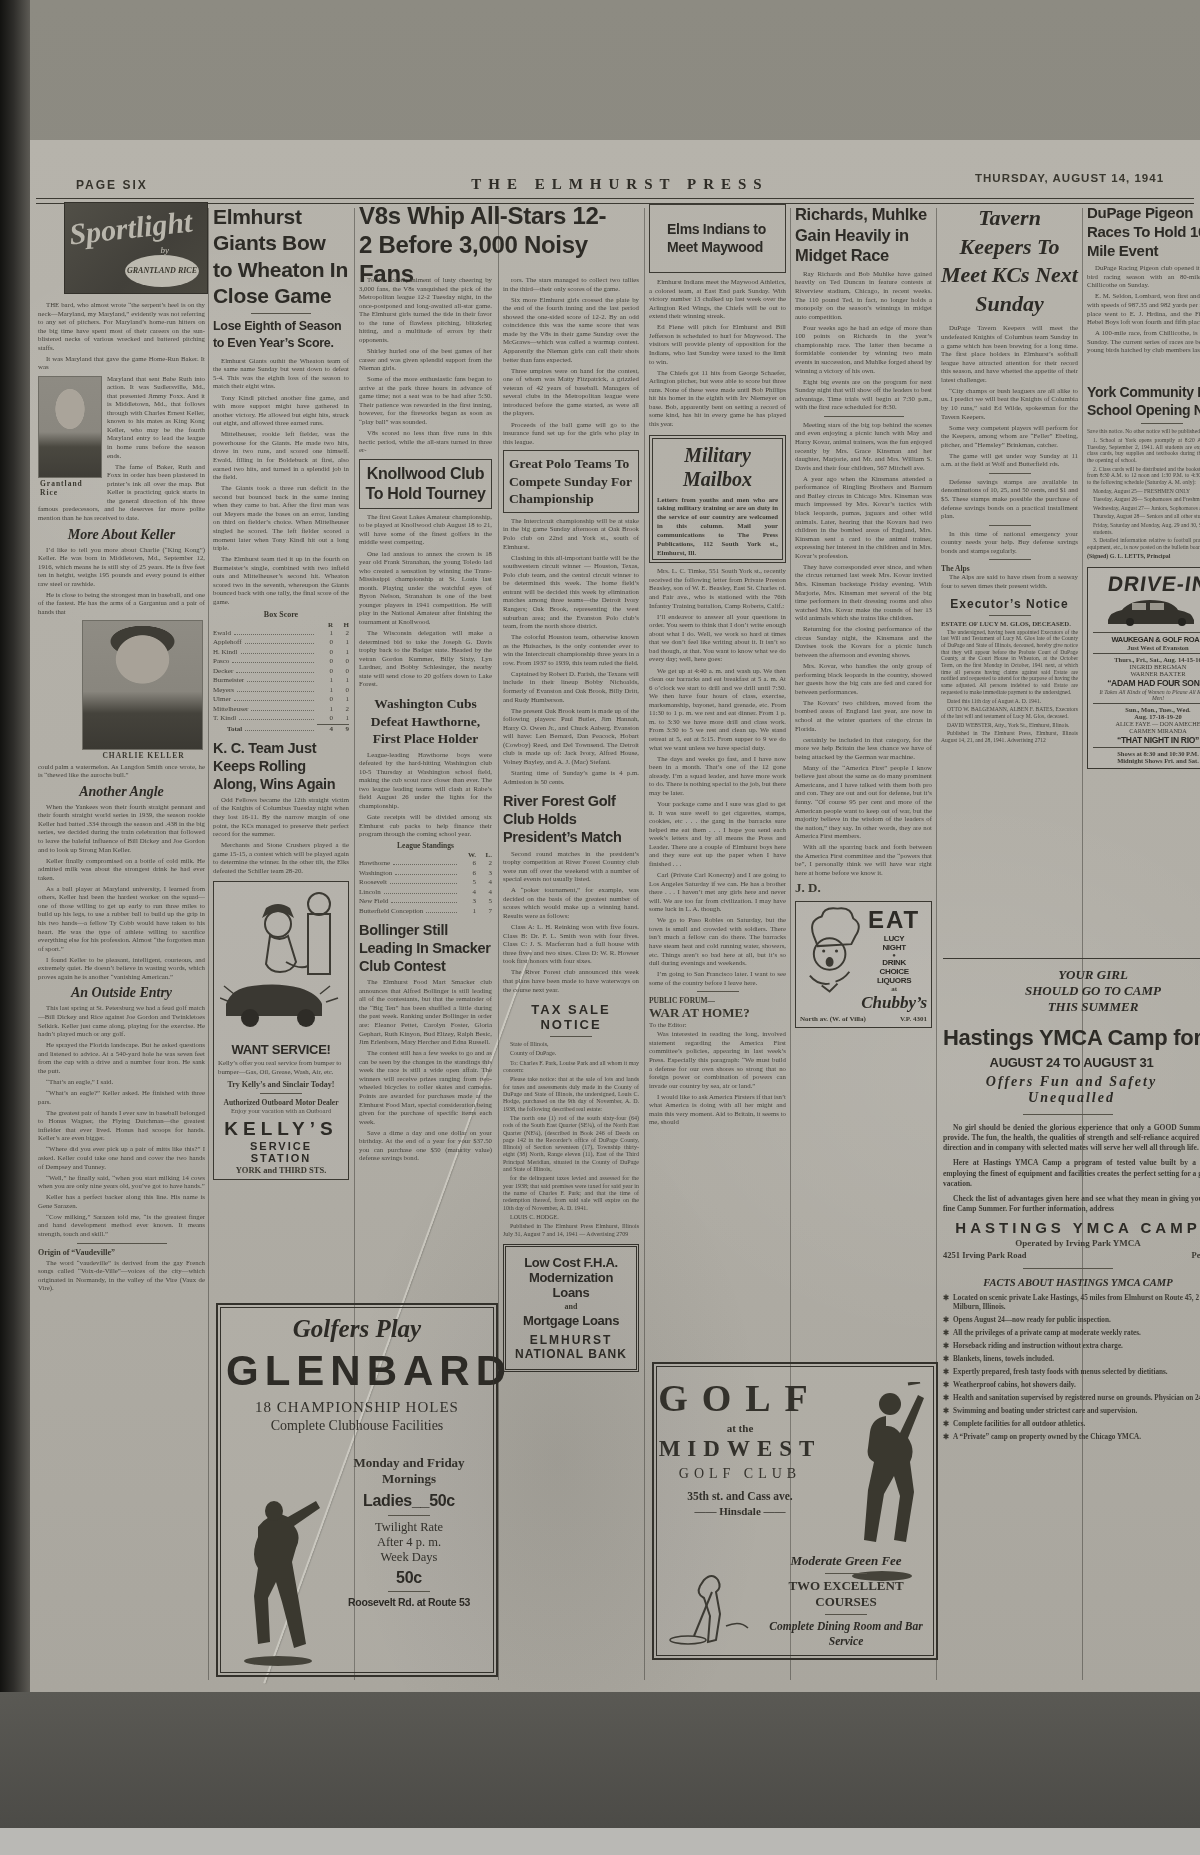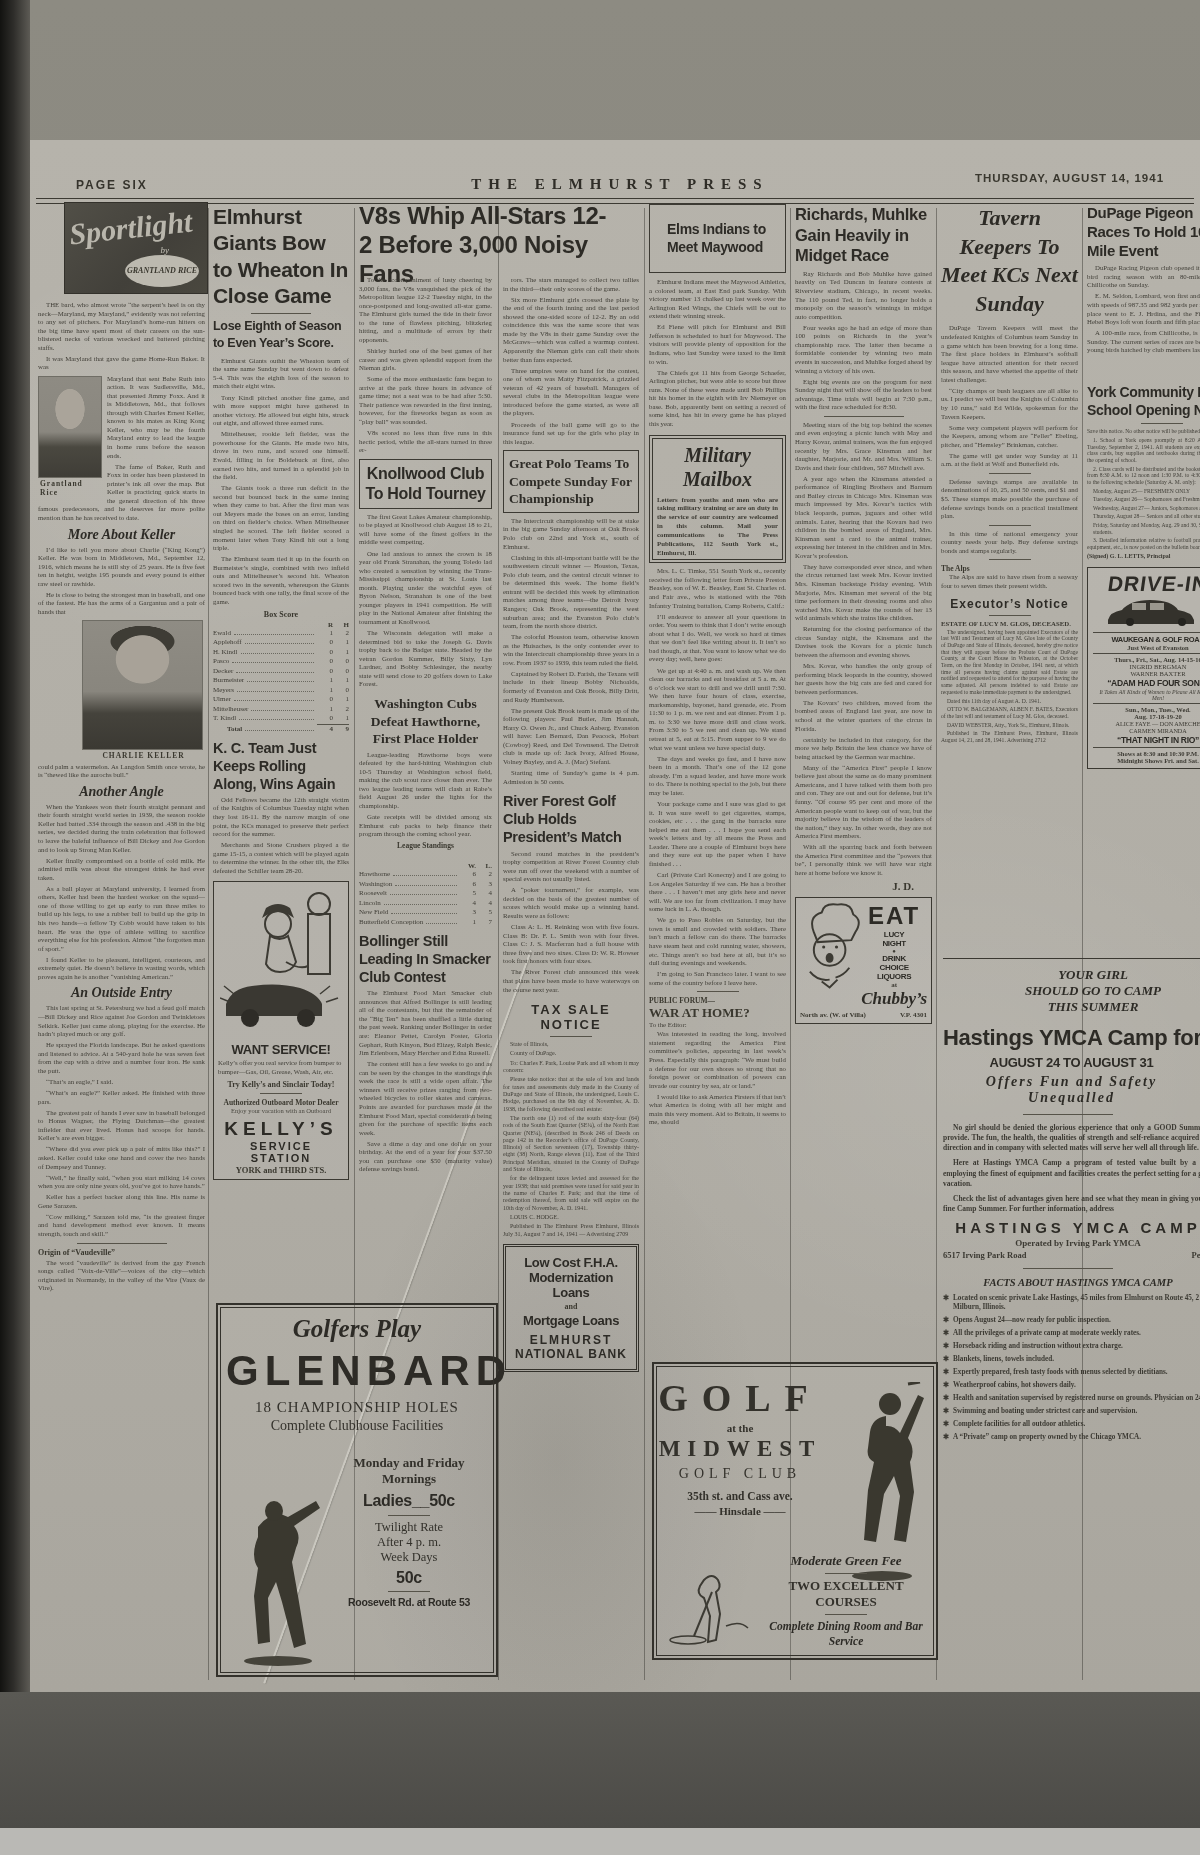"League Standings" div.ctr { margin: 2px 0 12px -> 2px 0 1px }
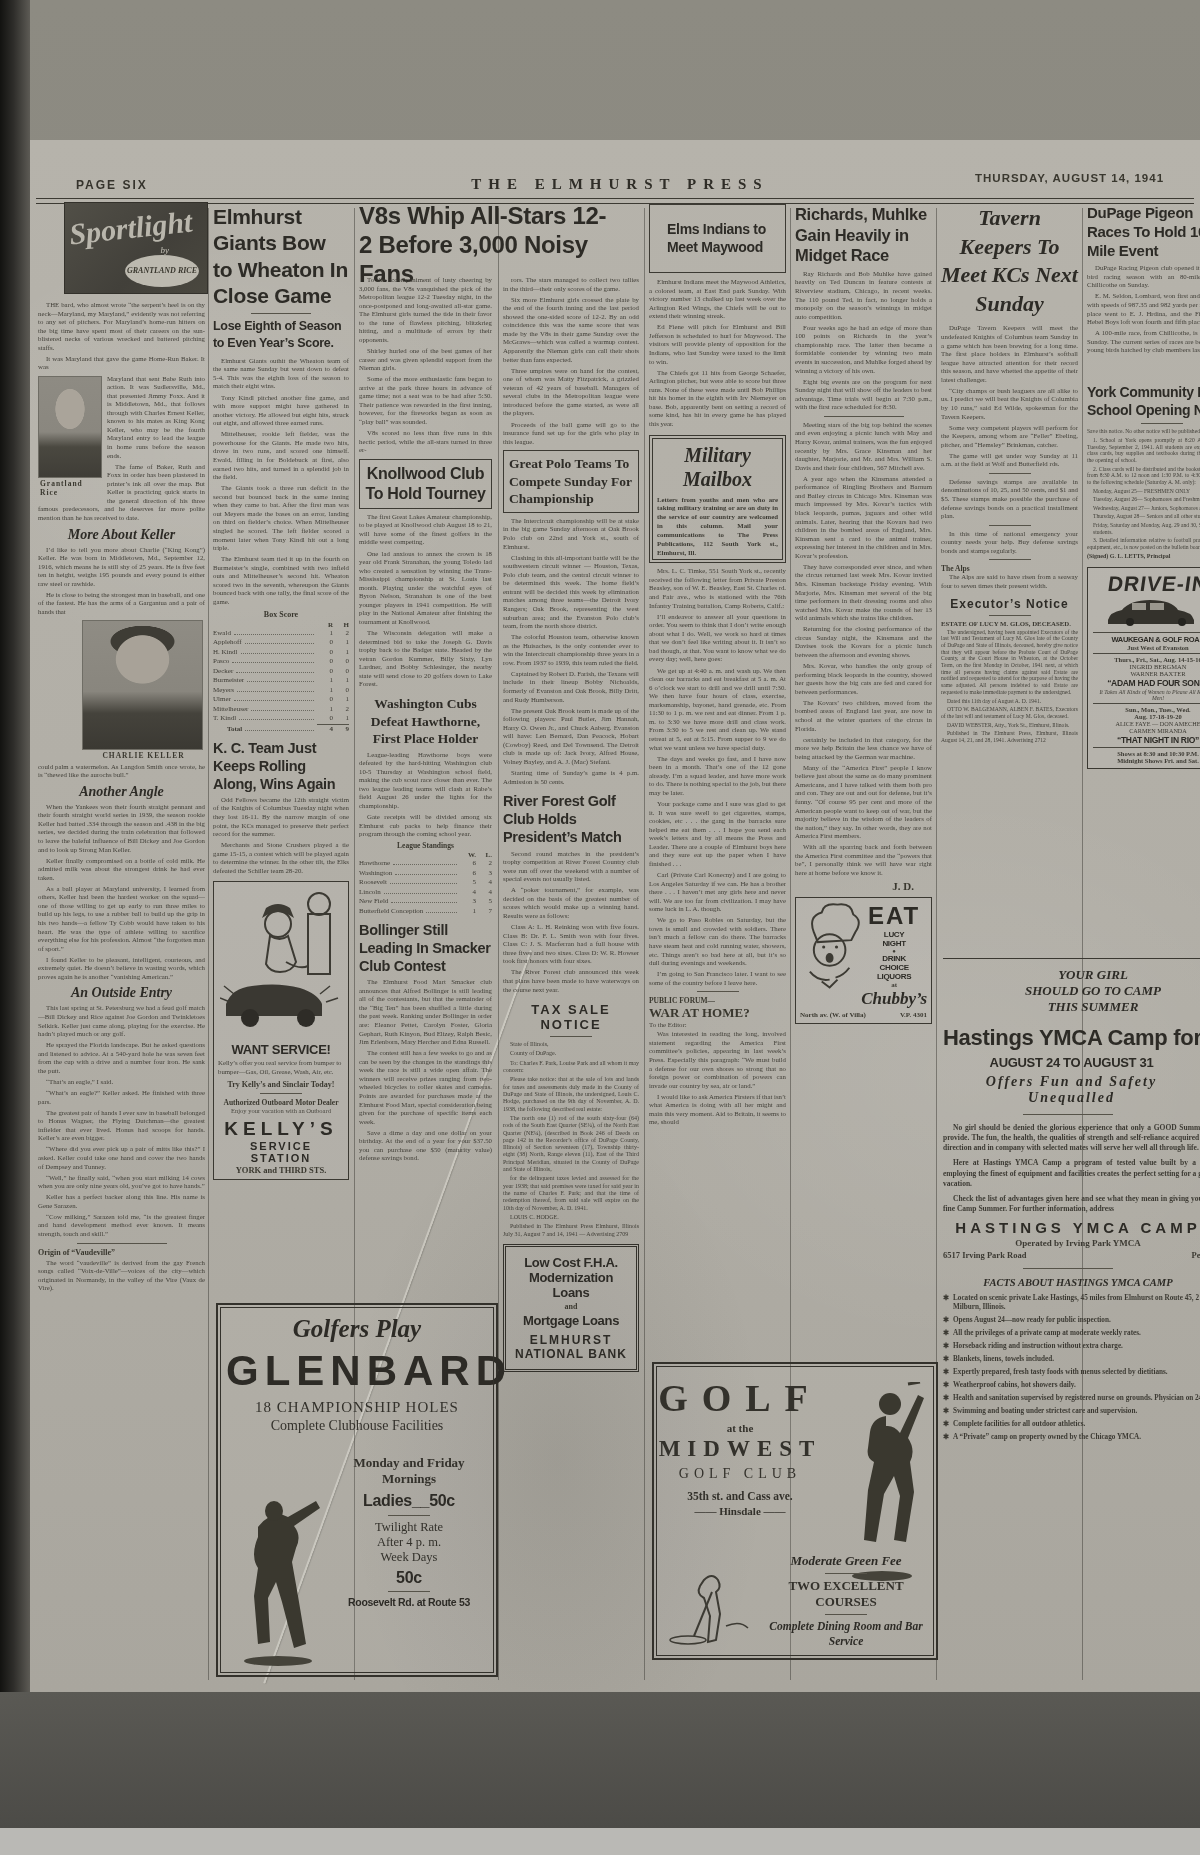"J. D." div { font-size: 11px -> 13px; text-align: right -> none }
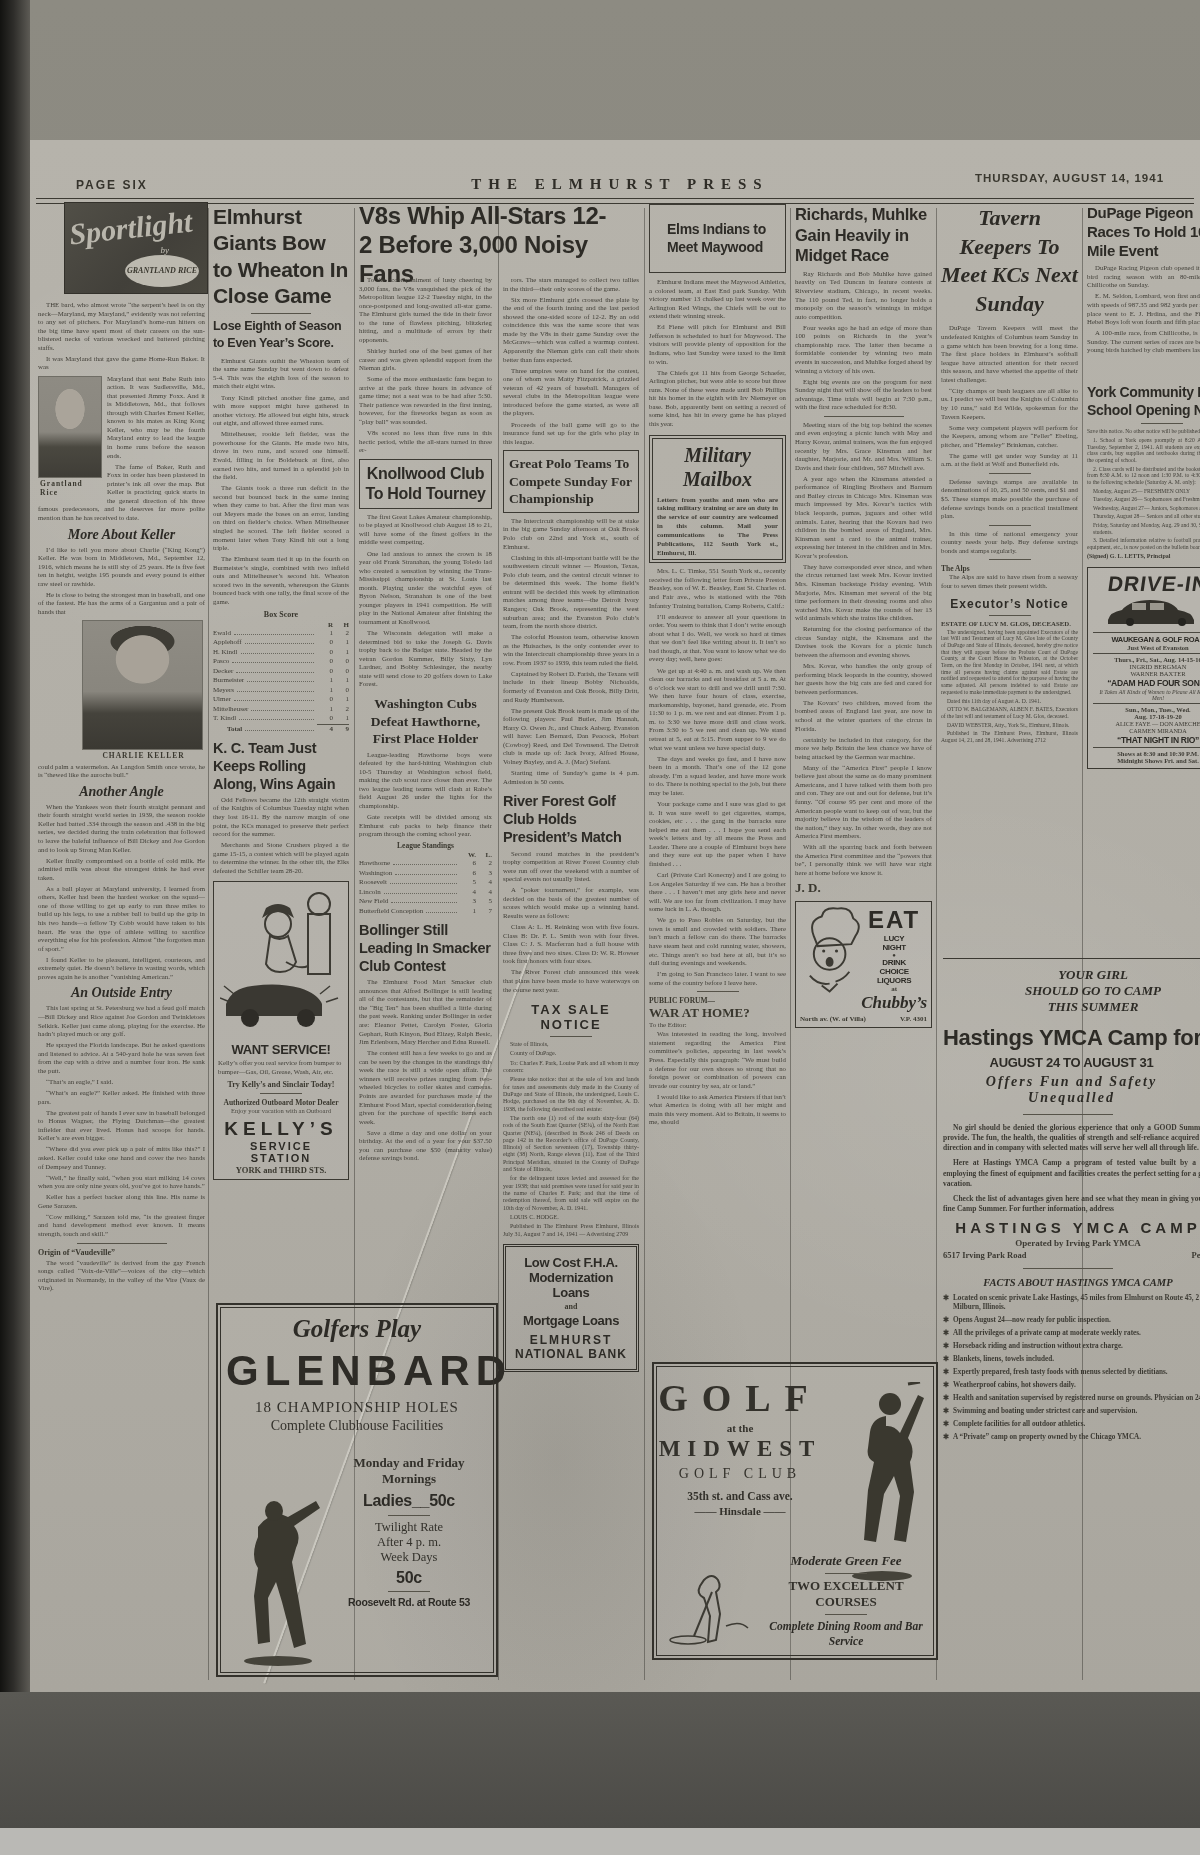"6517 Irving Park Road" span { text: 6517 -> 4251 }
